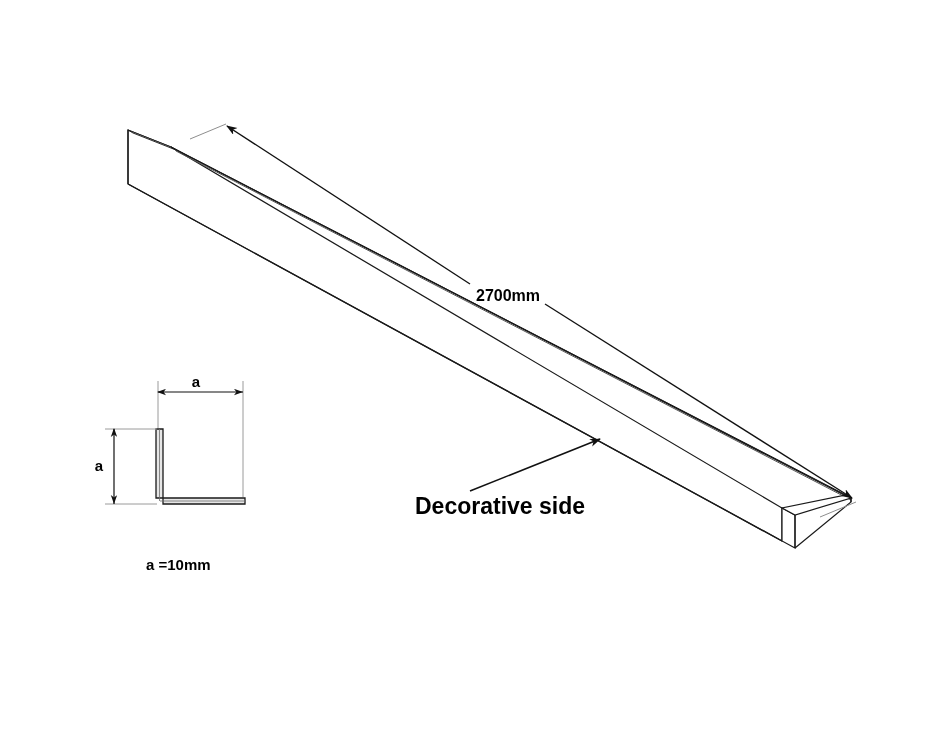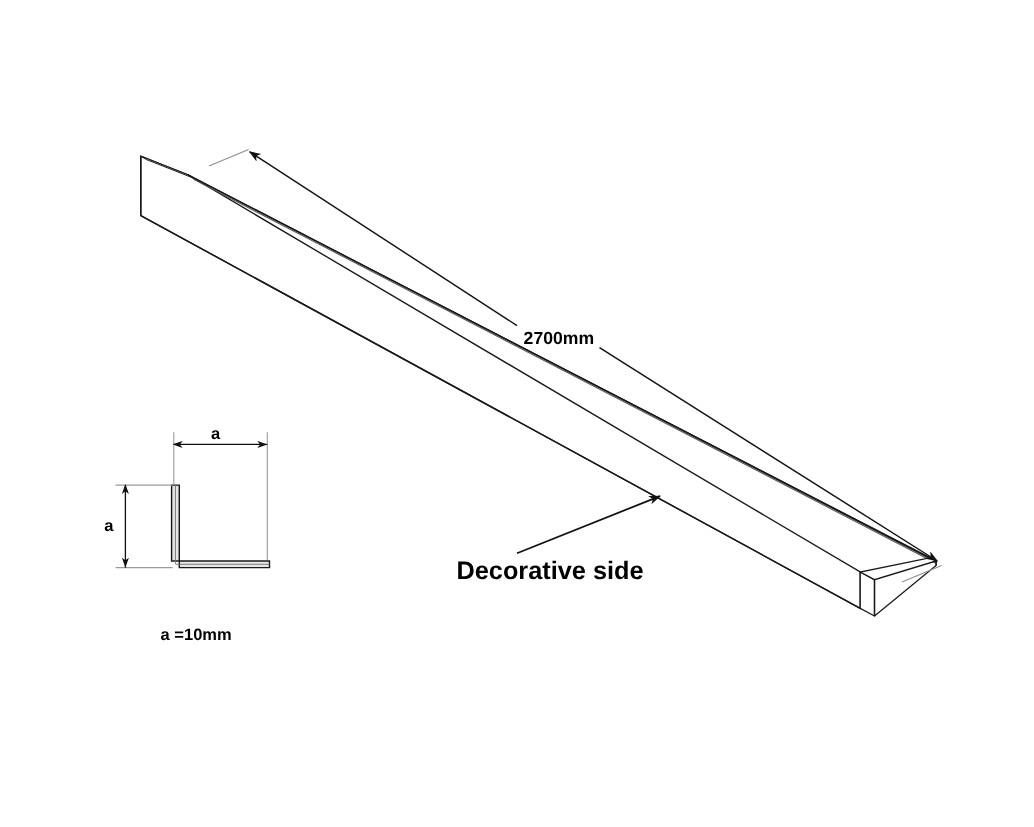"2700mm" #drawing-root { top: 16px -> 4px }
